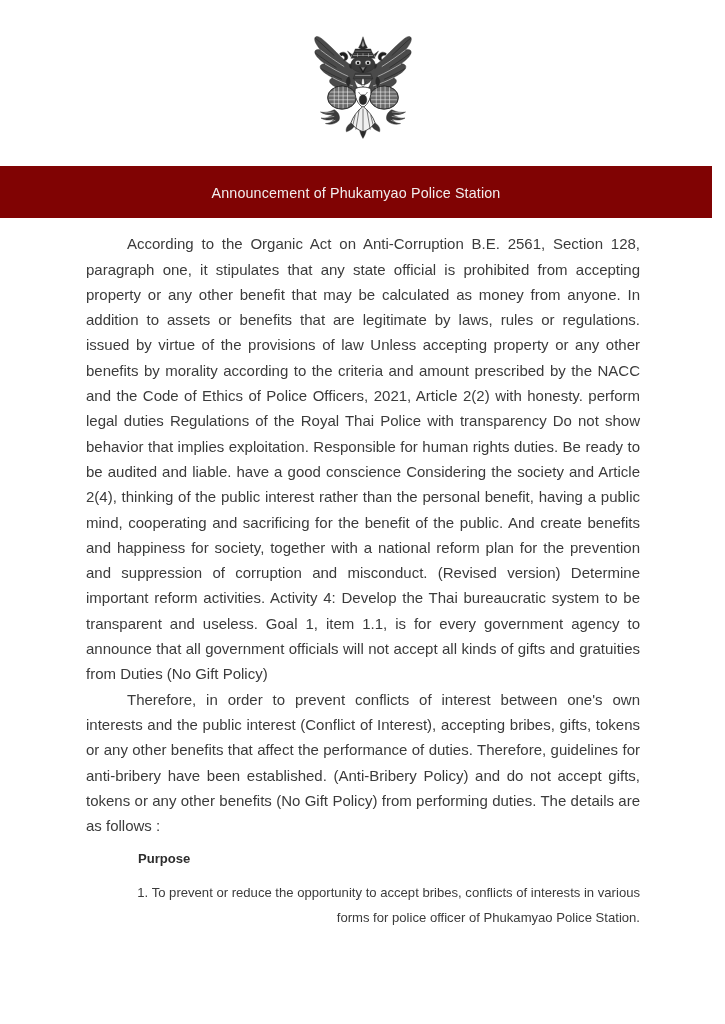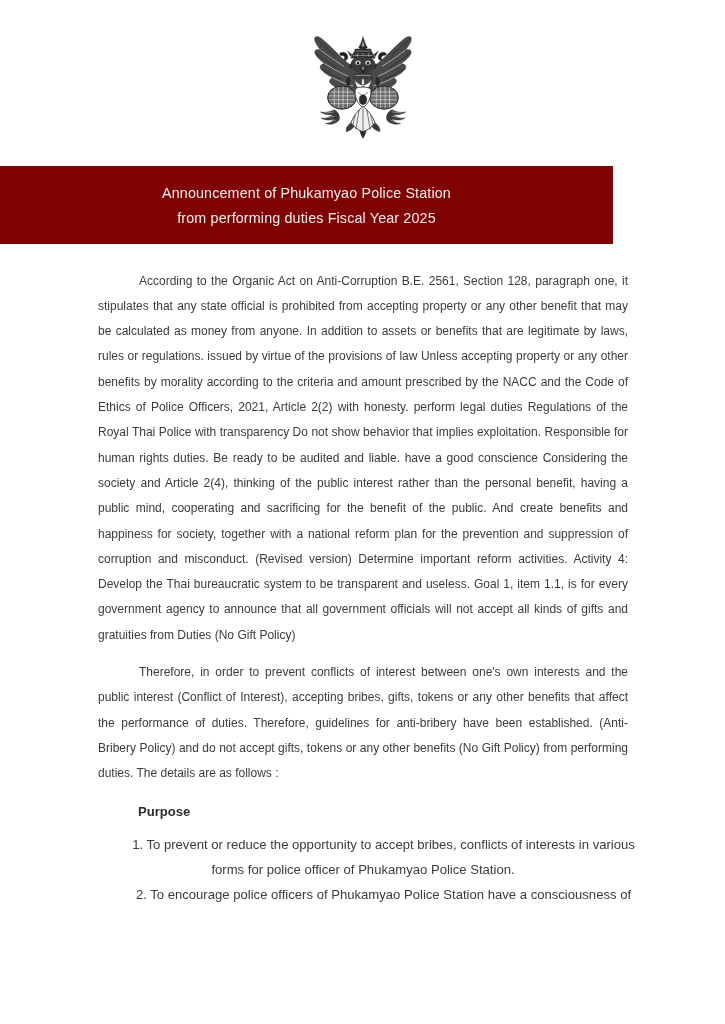"Announcement of Phukamyao Police Station" .banner { width: 613px -> 712px }
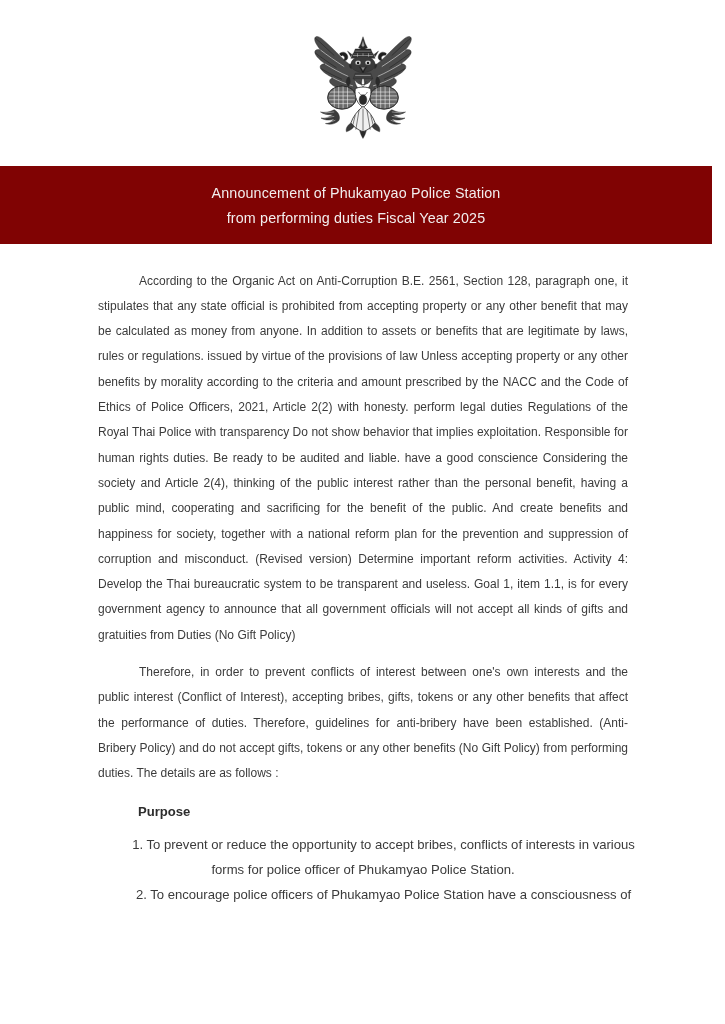"from performing duties Fiscal Year" div.banner-line { html: <div>from performing duties Fiscal Year 2025</div> -> none }
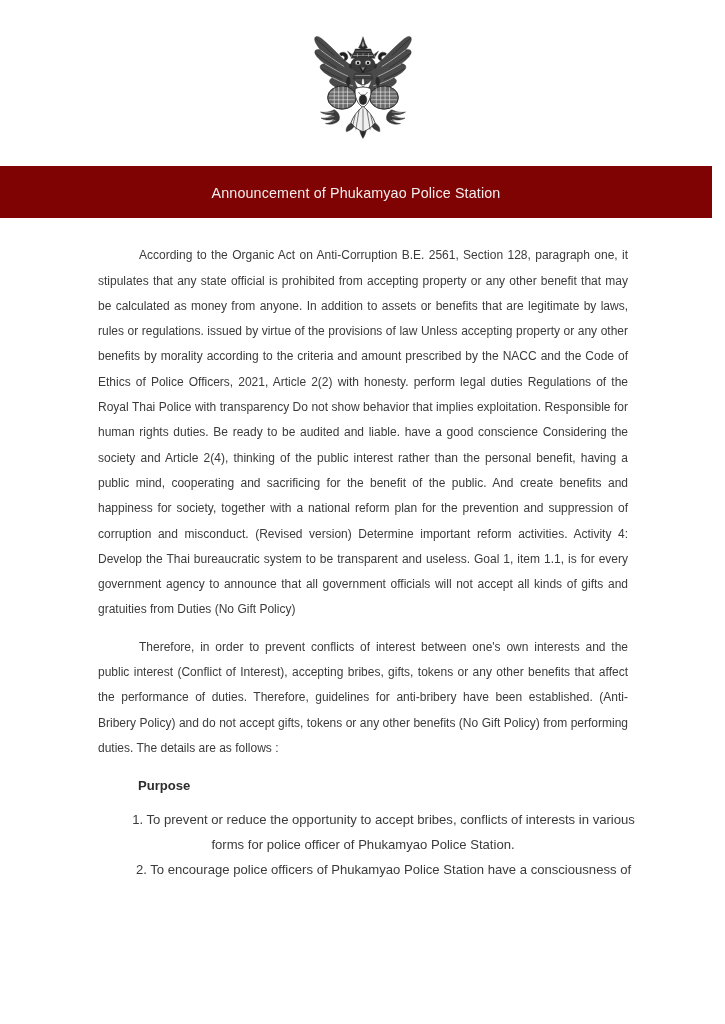"According to the Organic Act" .para { font-size: 12px -> 15px; margin: 12px -> 0 }
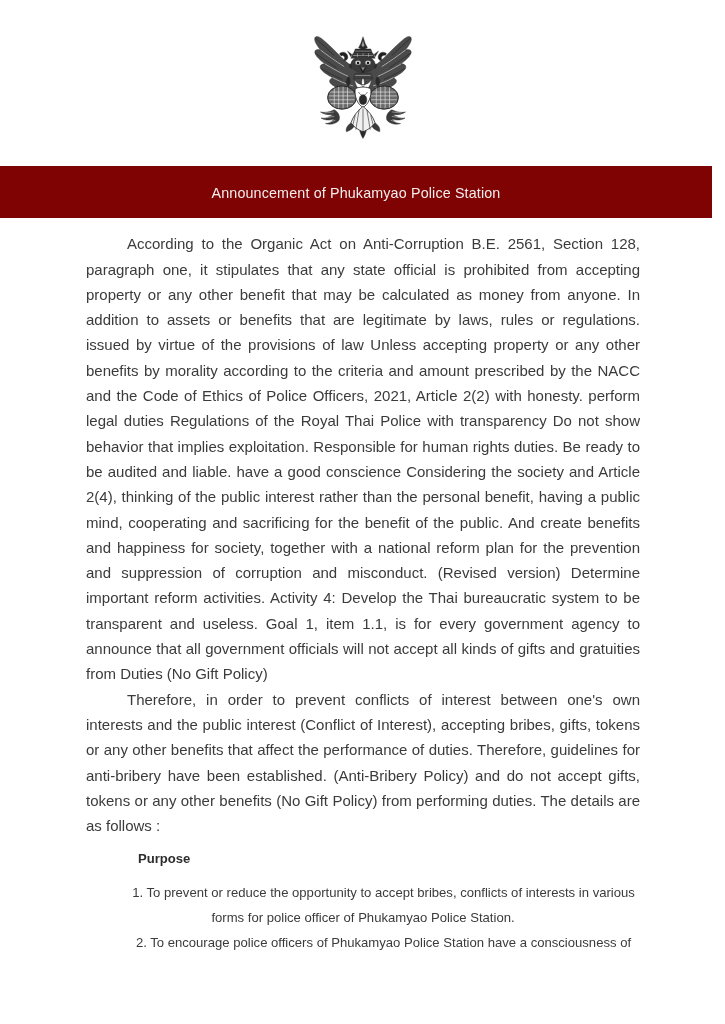"1. To prevent or reduce" .list-item { text-align: center -> right }
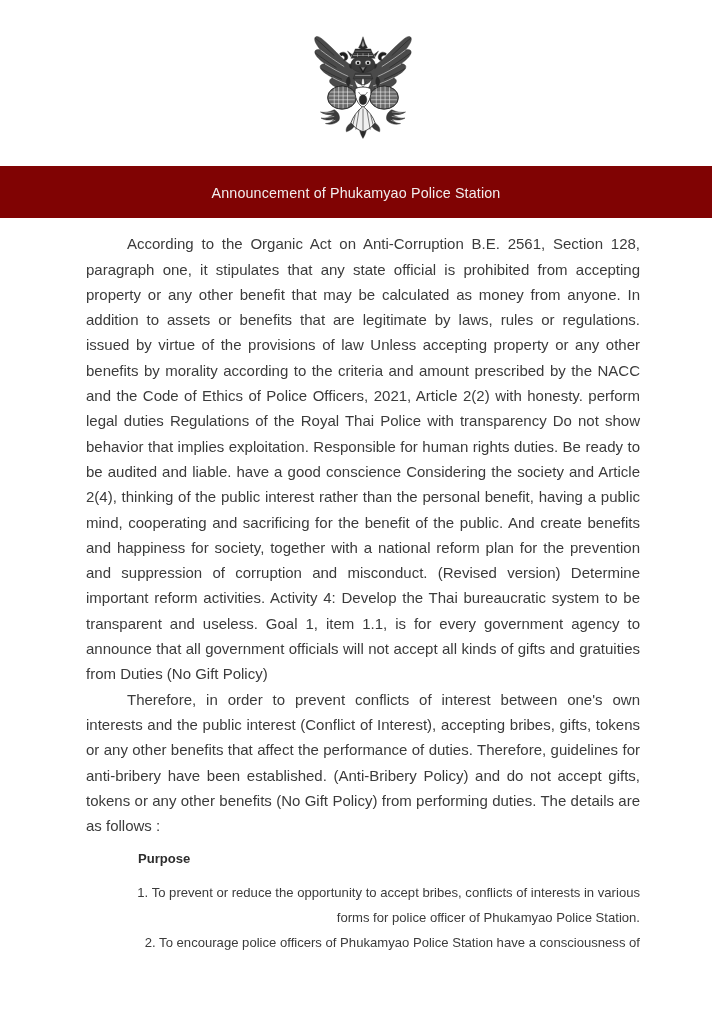"2. To encourage police officers" p.list-item { html: <p>2. To encourage police officers of Phukamyao Police Station have a consciousness of</p> -> none }
